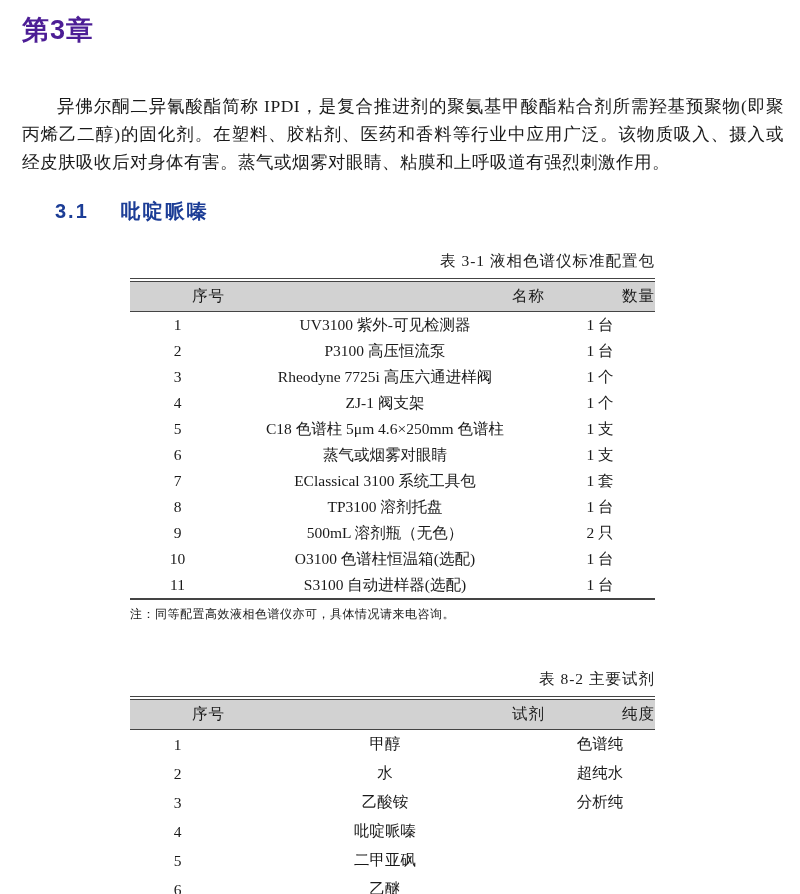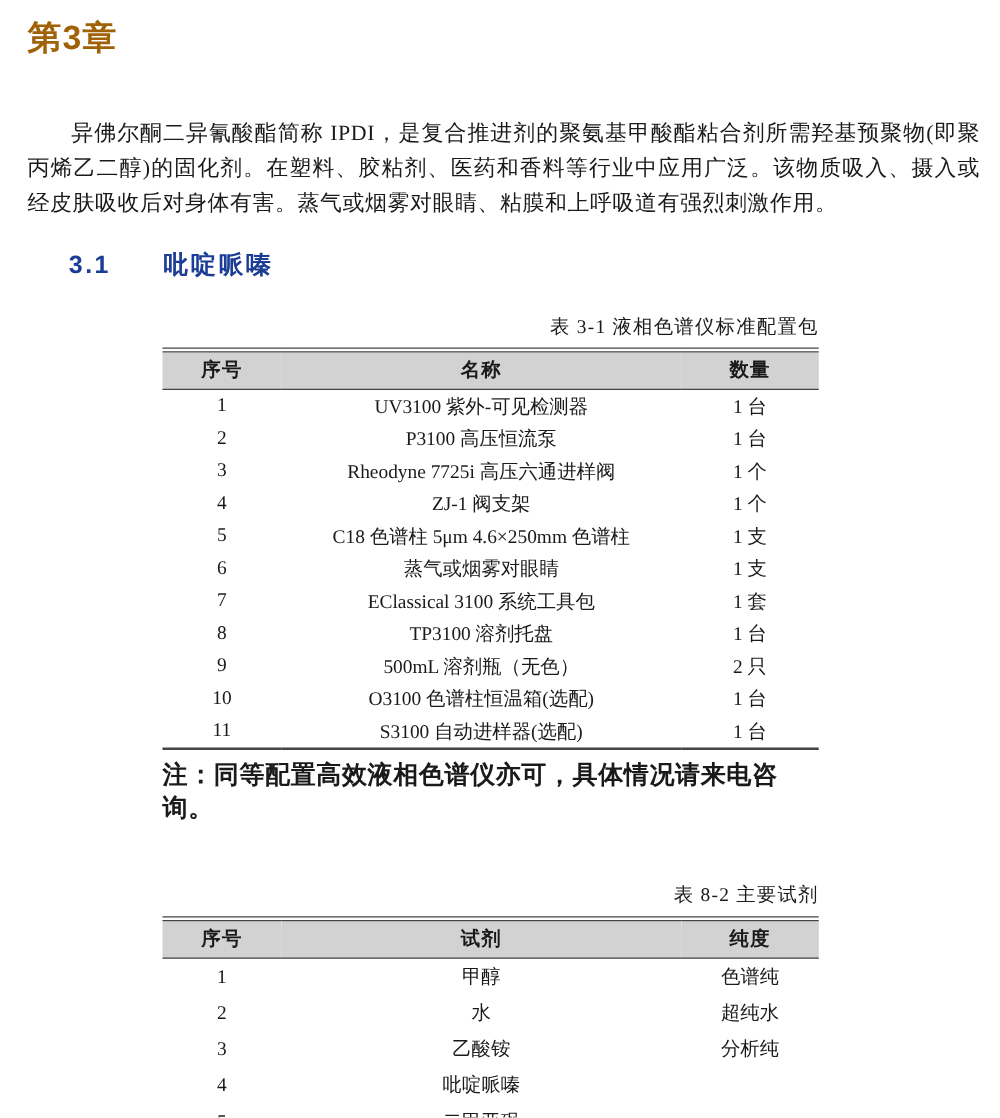"第3章" .chapter-heading { color: #a16207 -> #4c1d95 }
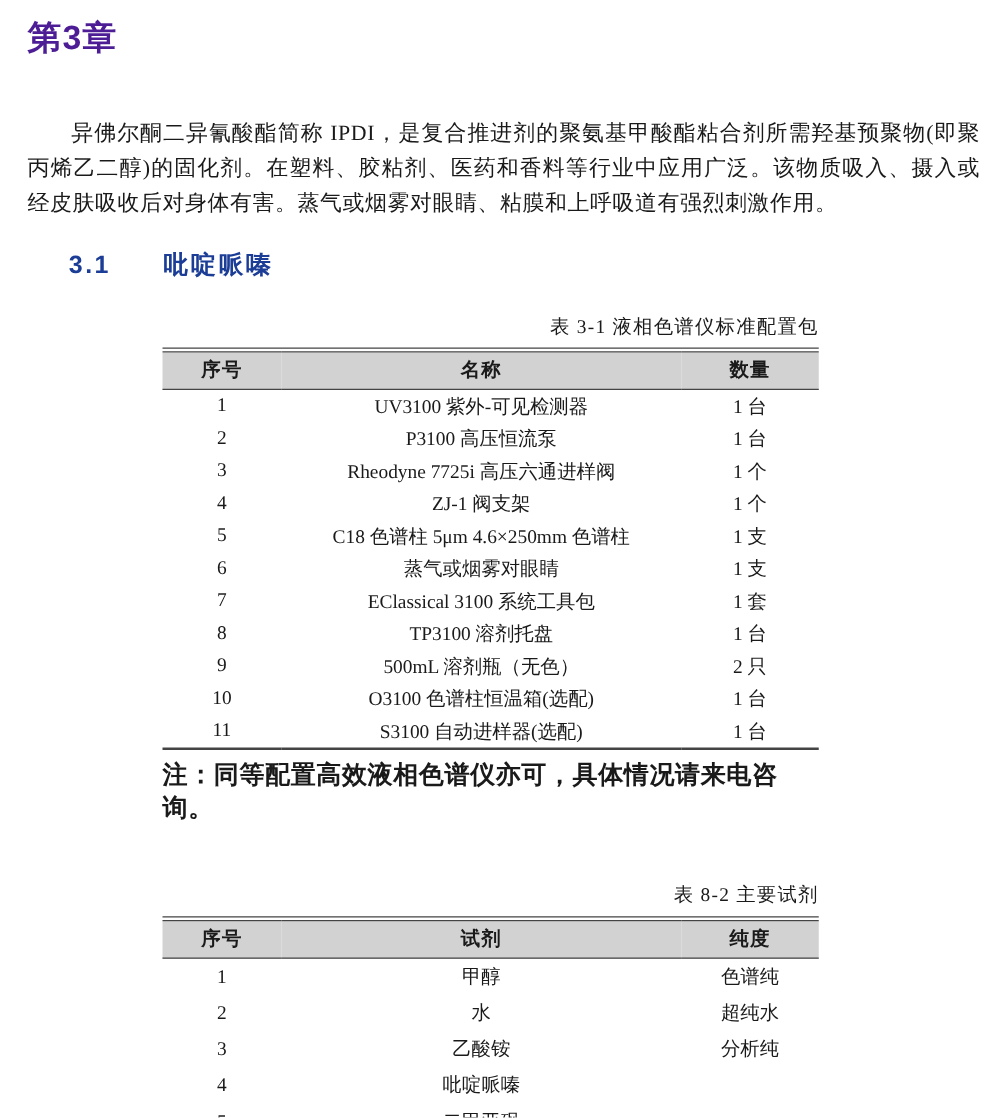"3.1" .section-heading { gap: 42px -> 32px }
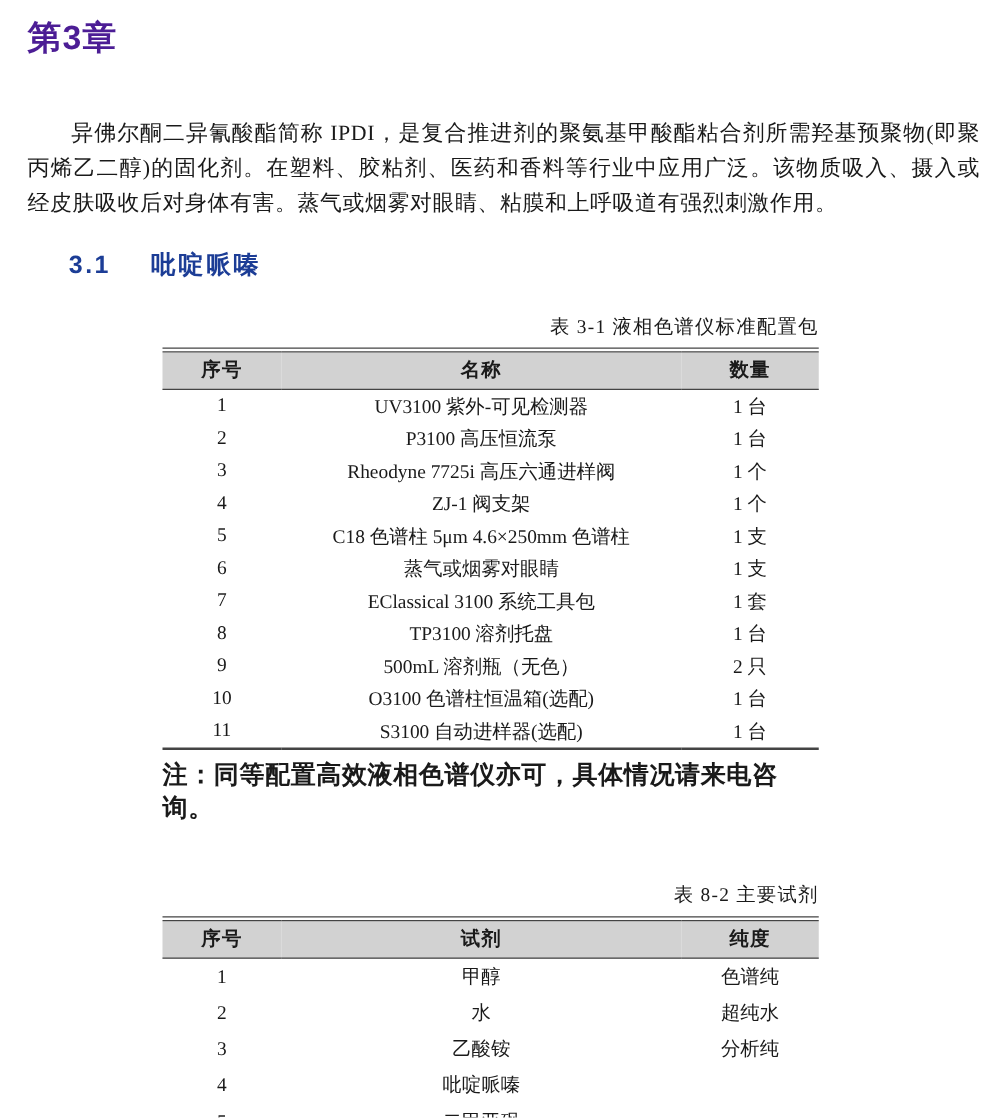"序号" table.doc-table th { font-weight: bold -> normal; text-align: center -> right }
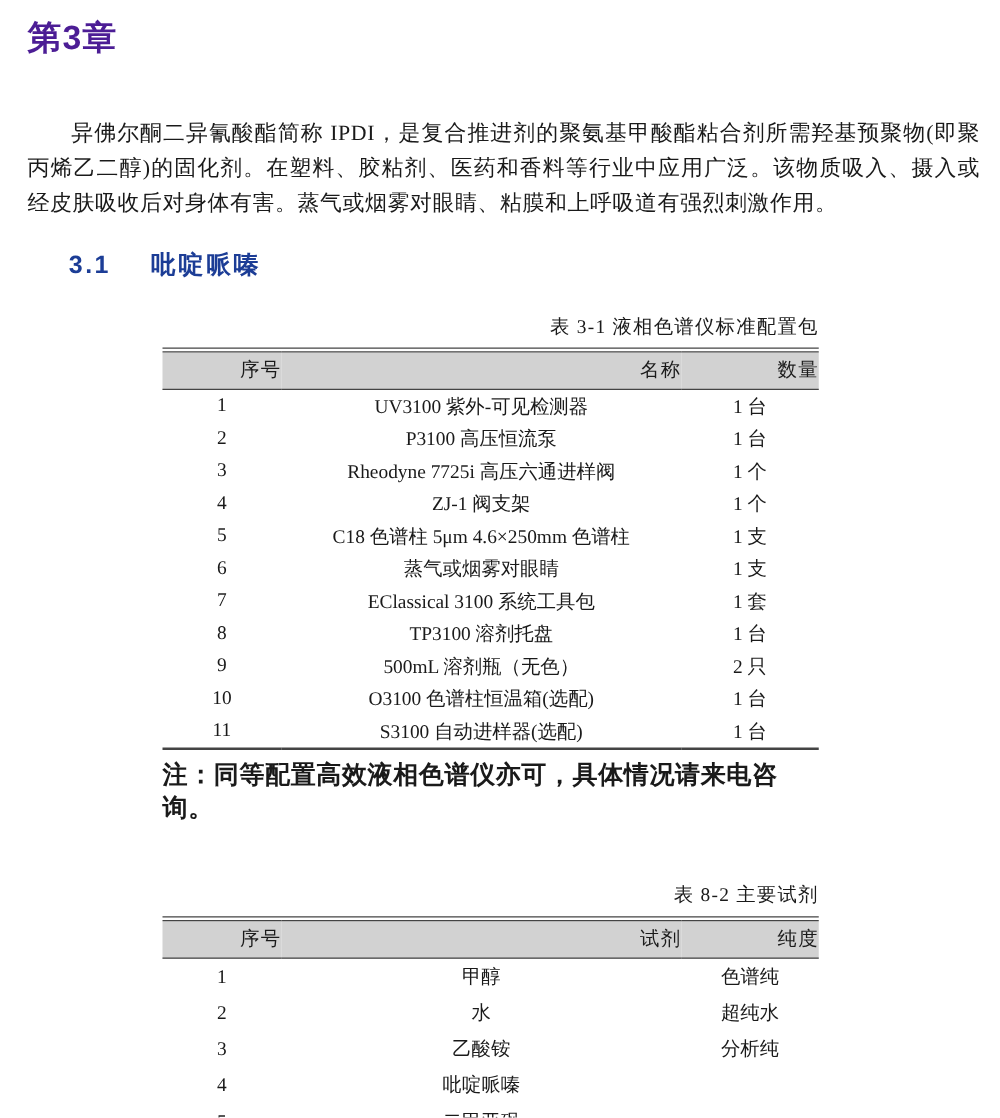"注：同等配置高效液相色谱仪亦可，具体情况请来电咨询。" .table-note { font-size: 20px -> 12px; font-weight: bold -> none }
